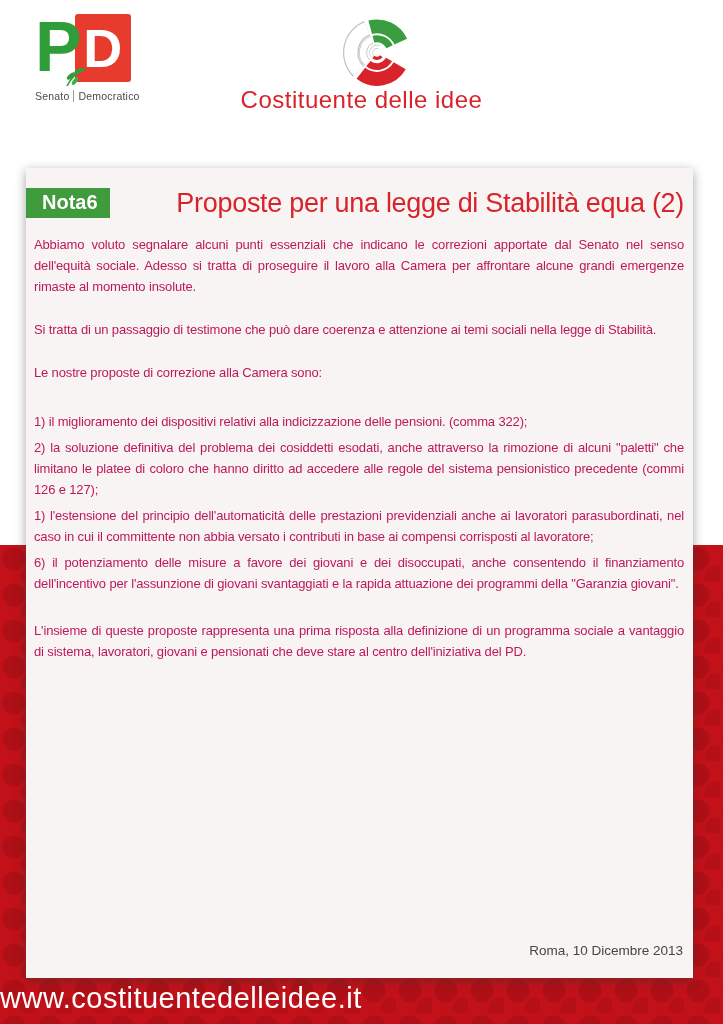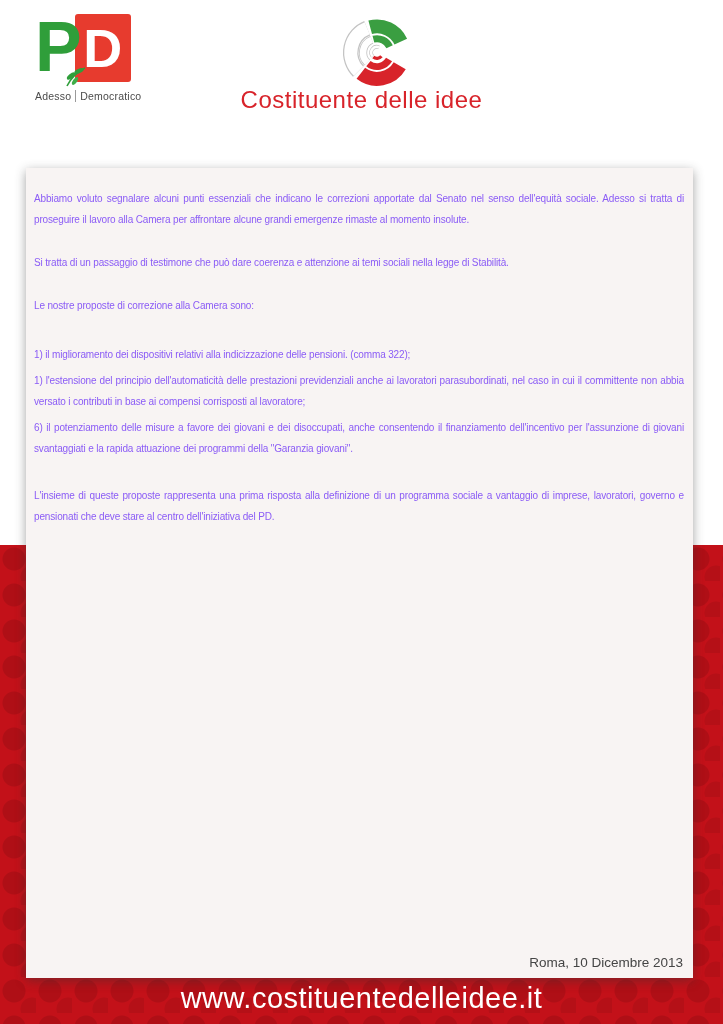"Adesso" span { text: Adesso -> Senato }
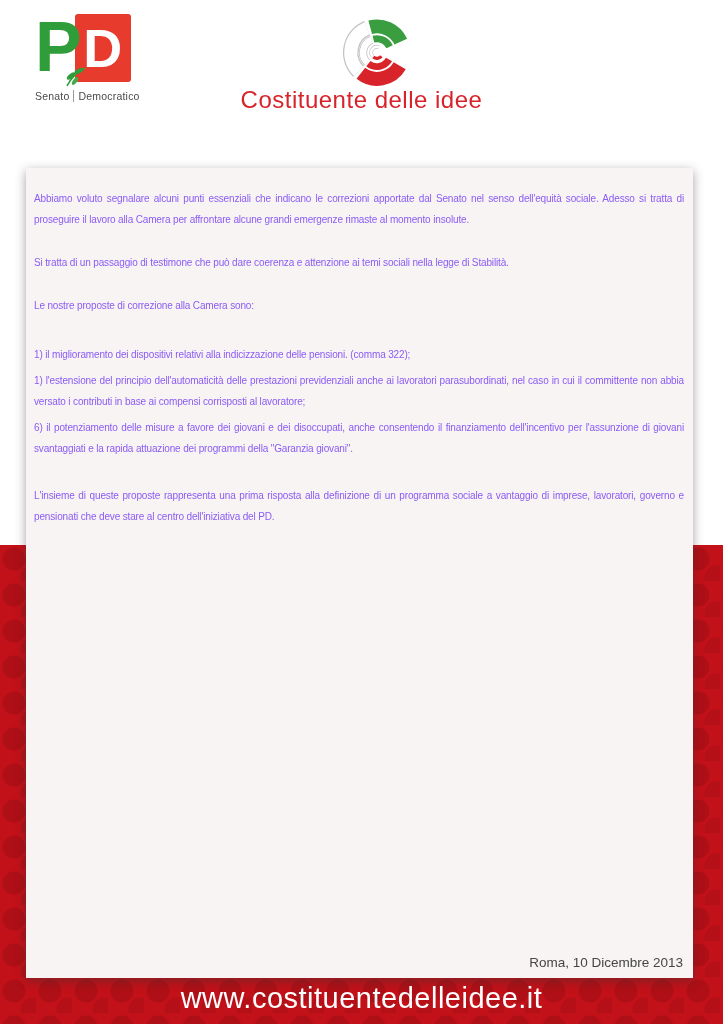"Nota6" div.note-header { html: none -> <div> <span>Nota6</span> <span>Proposte per una legge di Stabilità equa (2)</span> </div> }
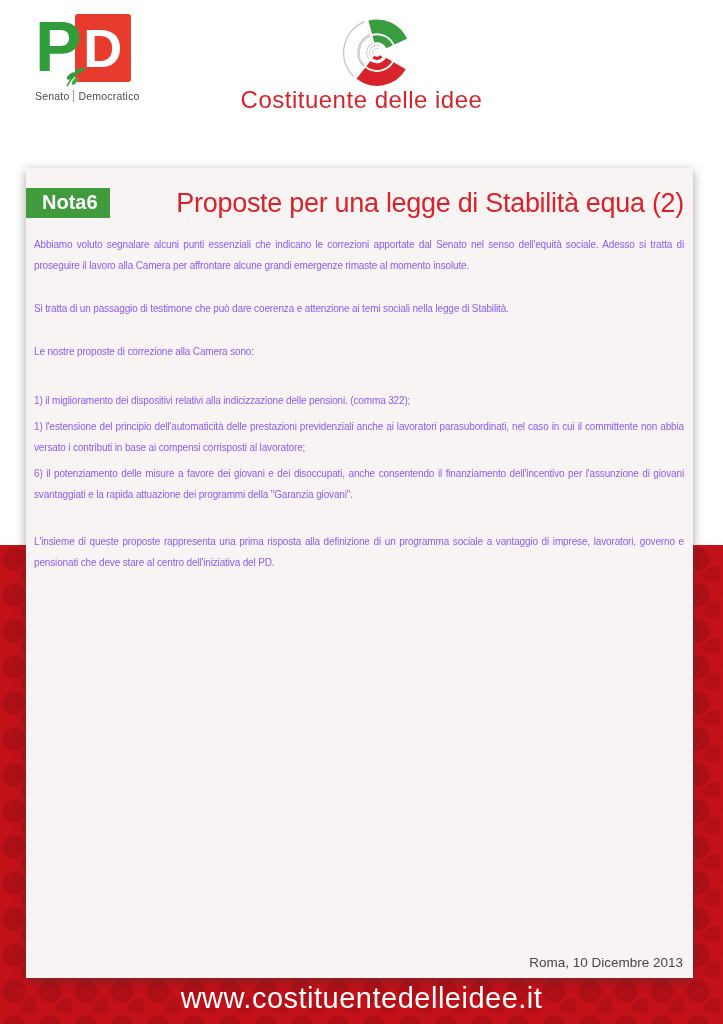"Abbiamo voluto segnalare alcuni punti" .body-text p { color: #8b5cf6 -> #be185d; font-size: 10px -> 13px }
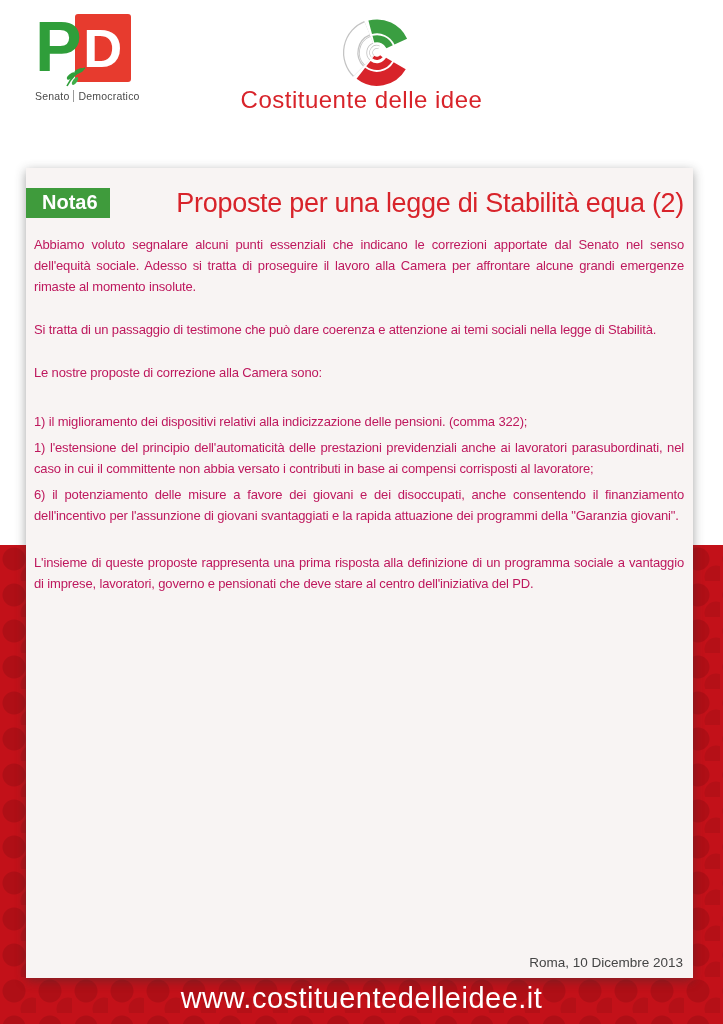"2) la soluzione definitiva del" p.gap-sm { html: none -> <p>2) la soluzione definitiva del problema dei cosiddetti esodati, anche attraverso la rimozione di alcuni "paletti" che limitano le platee di coloro che hanno diritto ad accedere alle regole del sistema pensionistico precedente (commi 126 e 127);</p> }
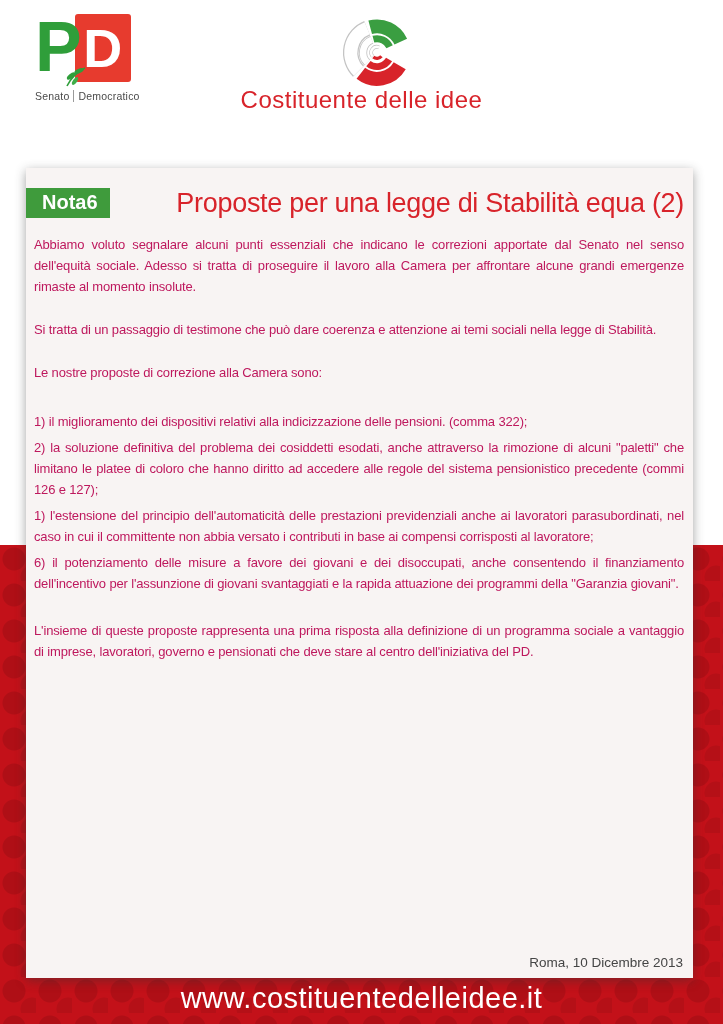"L'insieme di queste proposte rappresenta" p { text: imprese, lavoratori, governo -> sistema, lavoratori, giovani }
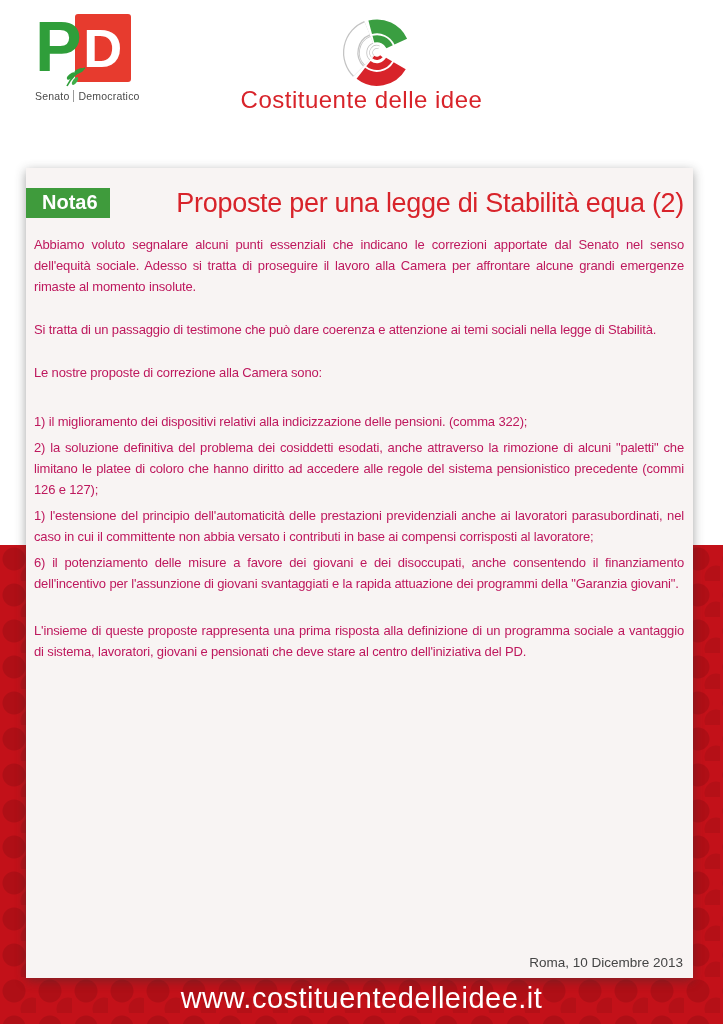"Roma, 10 Dicembre 2013" .date-line { bottom: 8px -> 20px }
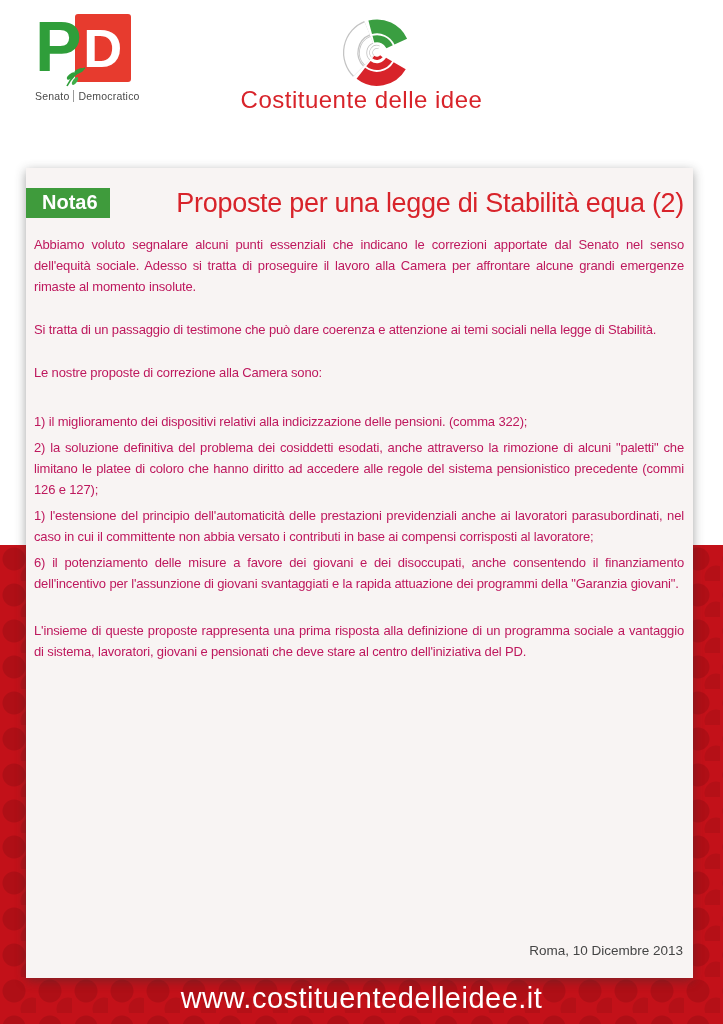"www.costituentedelleidee.it" .footer-url { text-align: center -> none }
